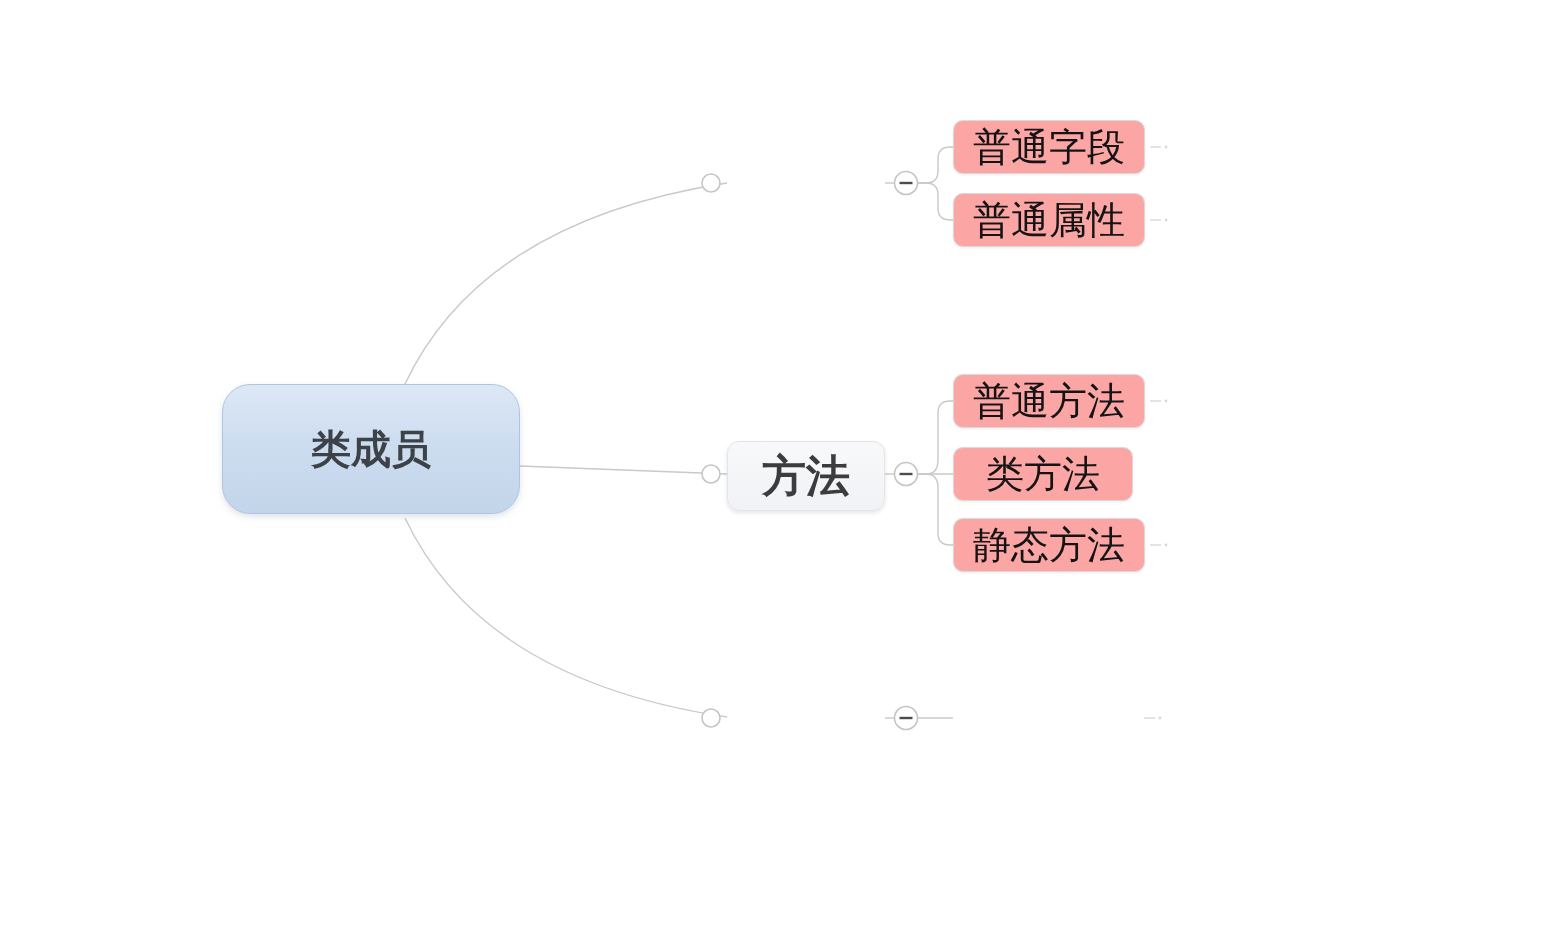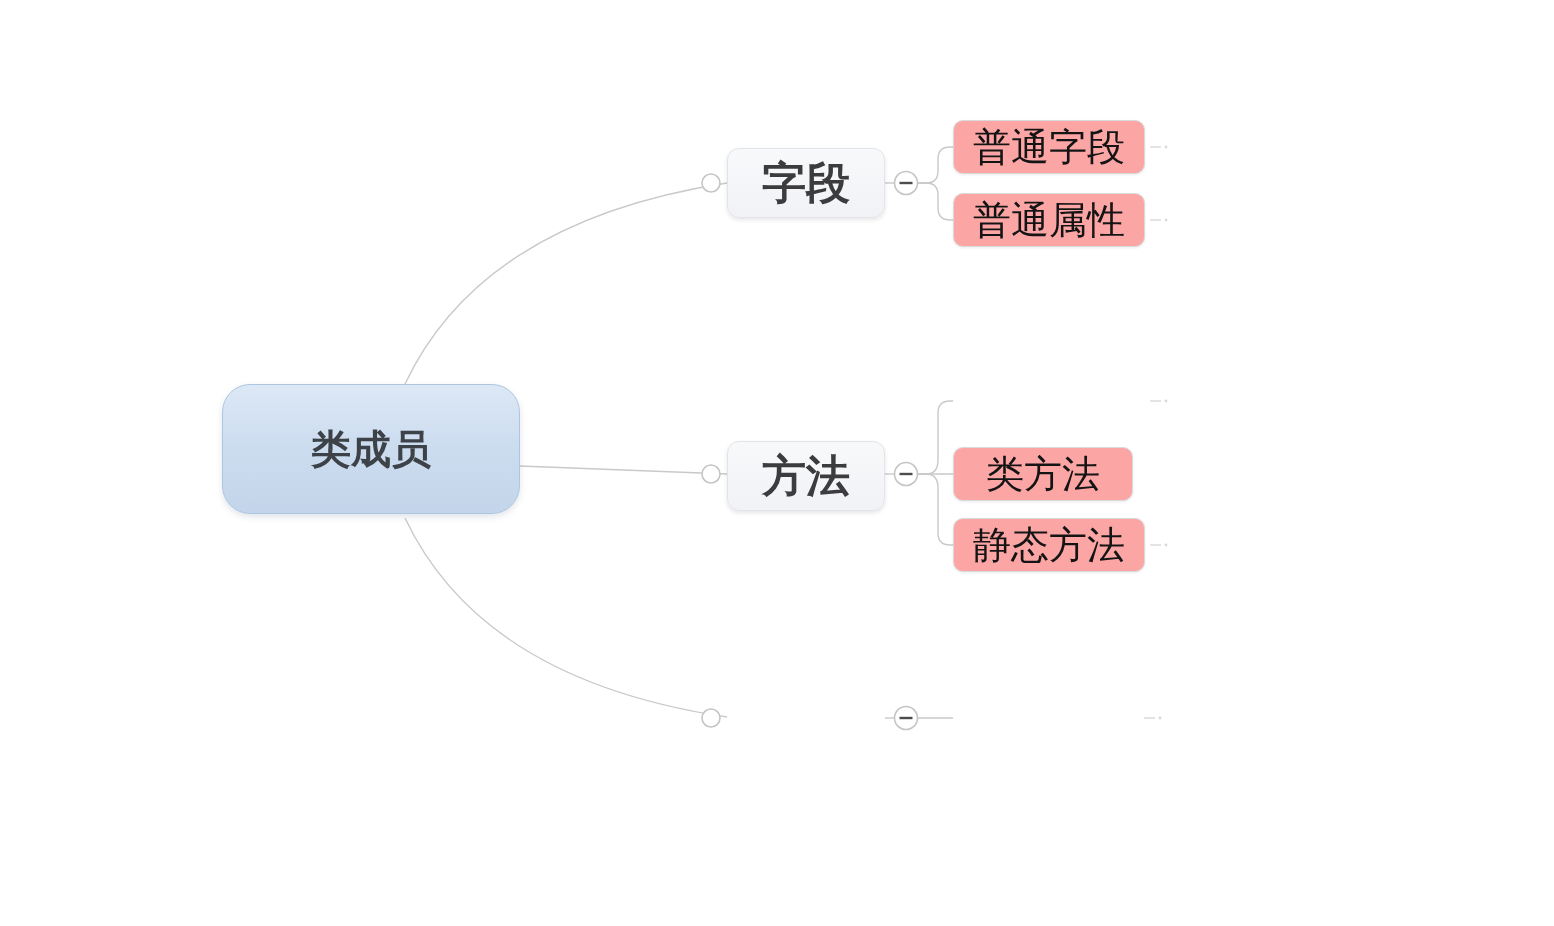"字段" div.node { html: <div>字段</div> -> none }
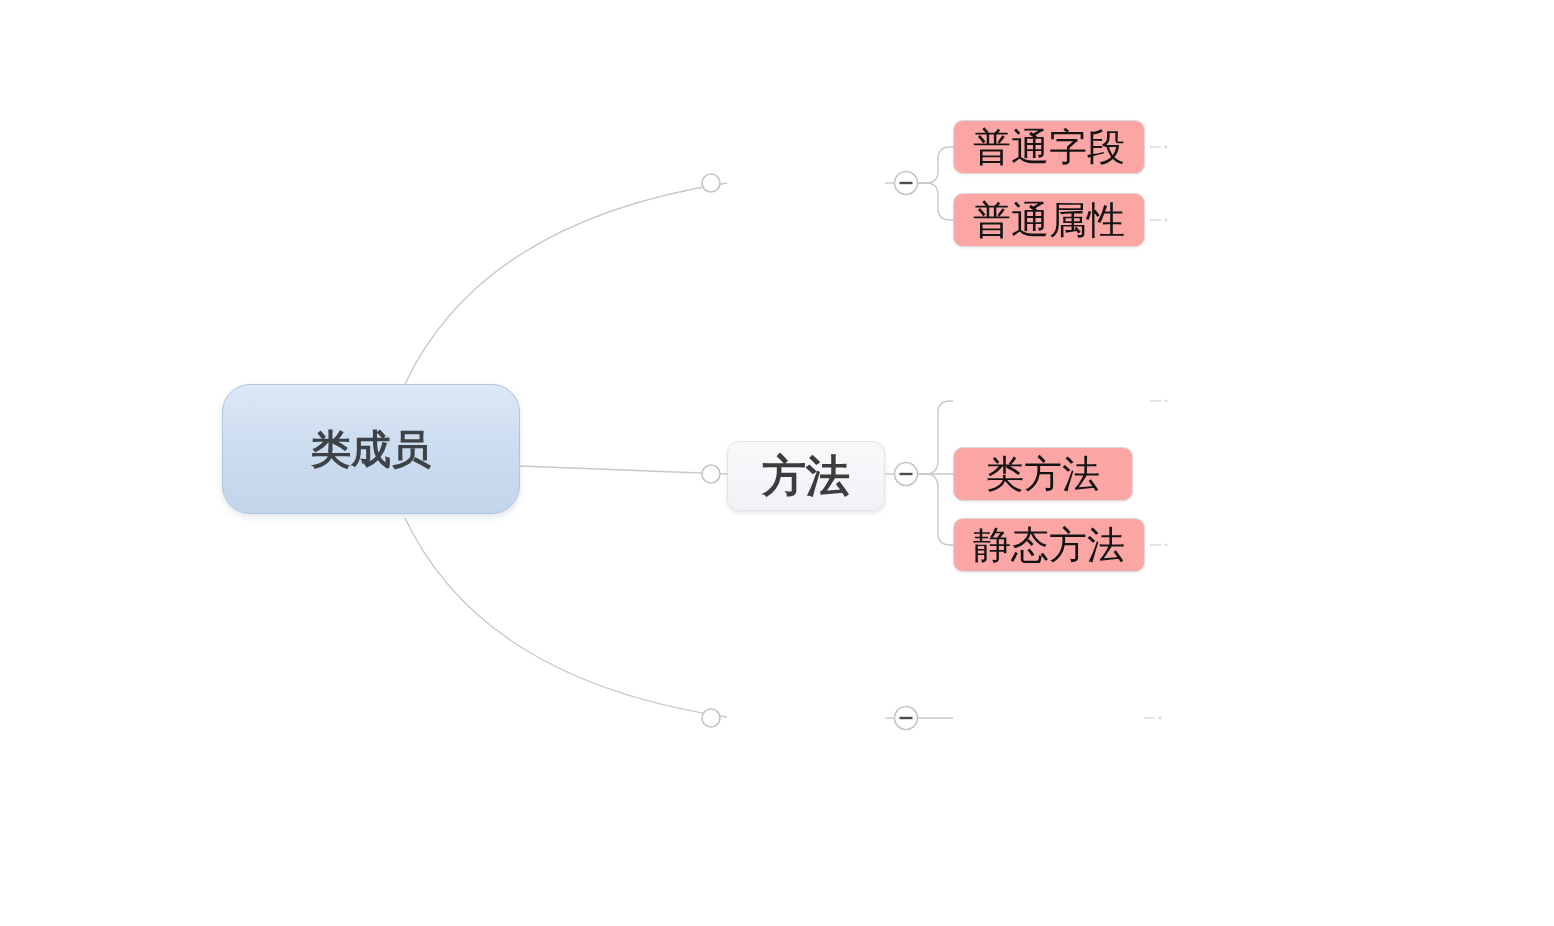"普通方法" div.node { html: none -> <div>普通方法</div> }
